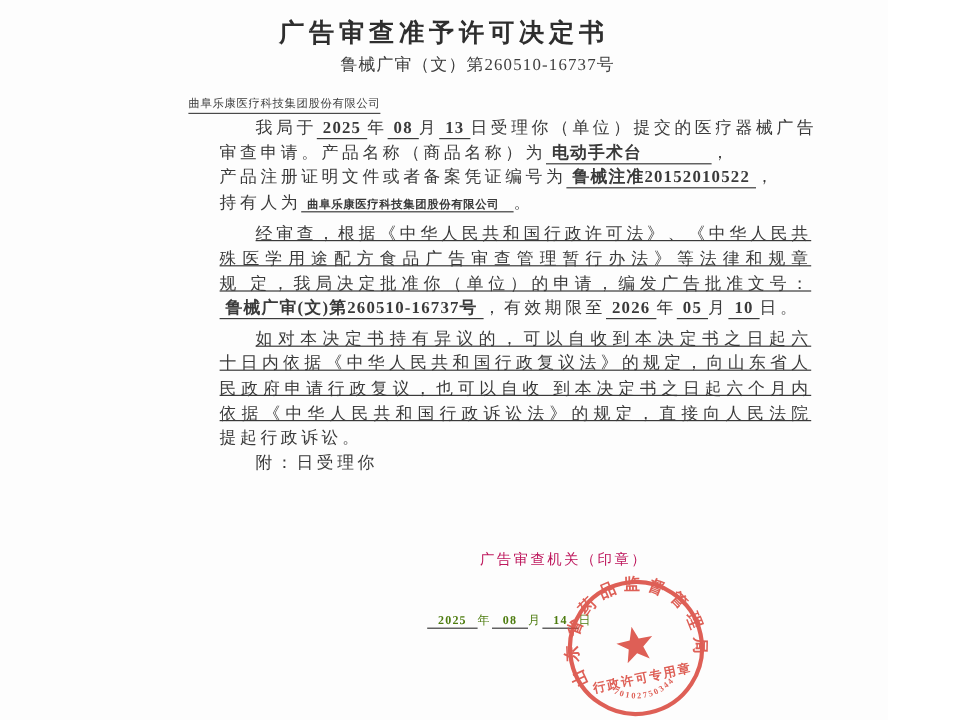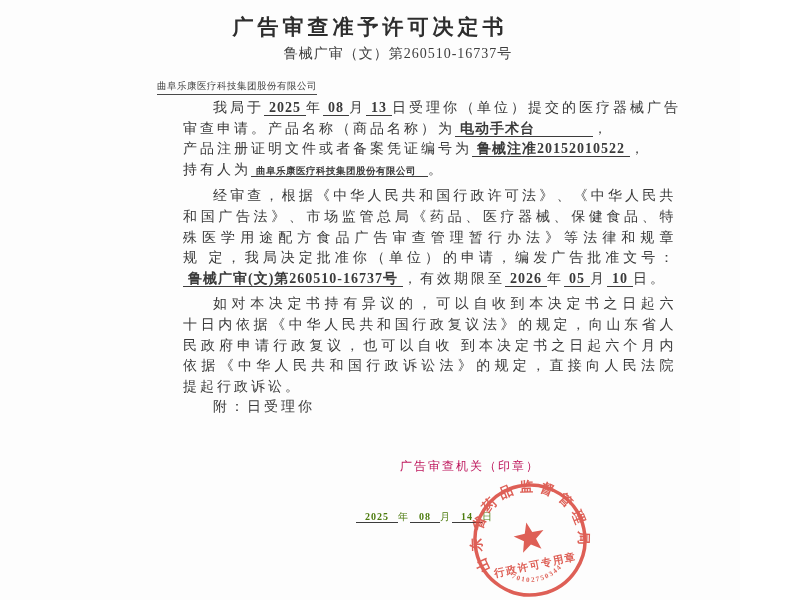"经审查，根据《中华人民共和国行政许可法》、《中华人民共" .jline { text-decoration: none -> underline }
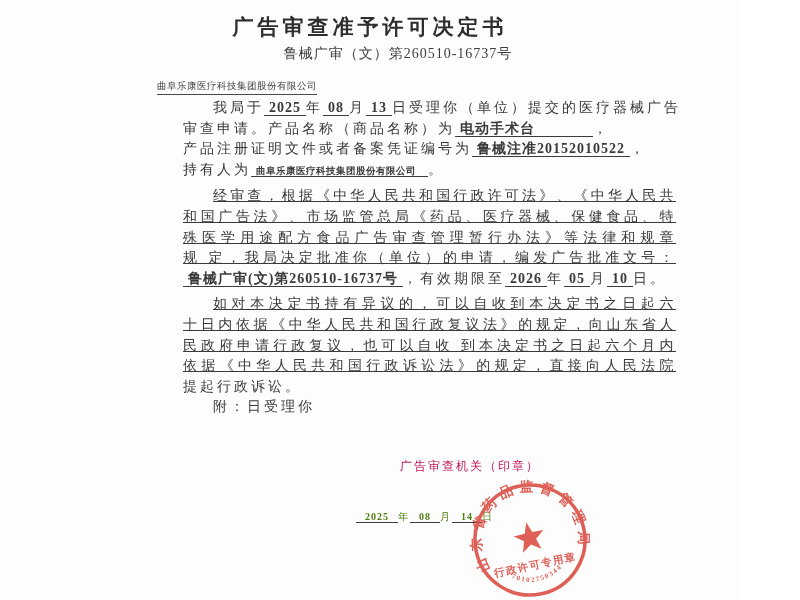"和国广告法》、市场监管总局《药品、医疗器械、保健食品、特" div.line { html: <div>和国广告法》、市场监管总局《药品、医疗器械、保健食品、特</div> -> none }
